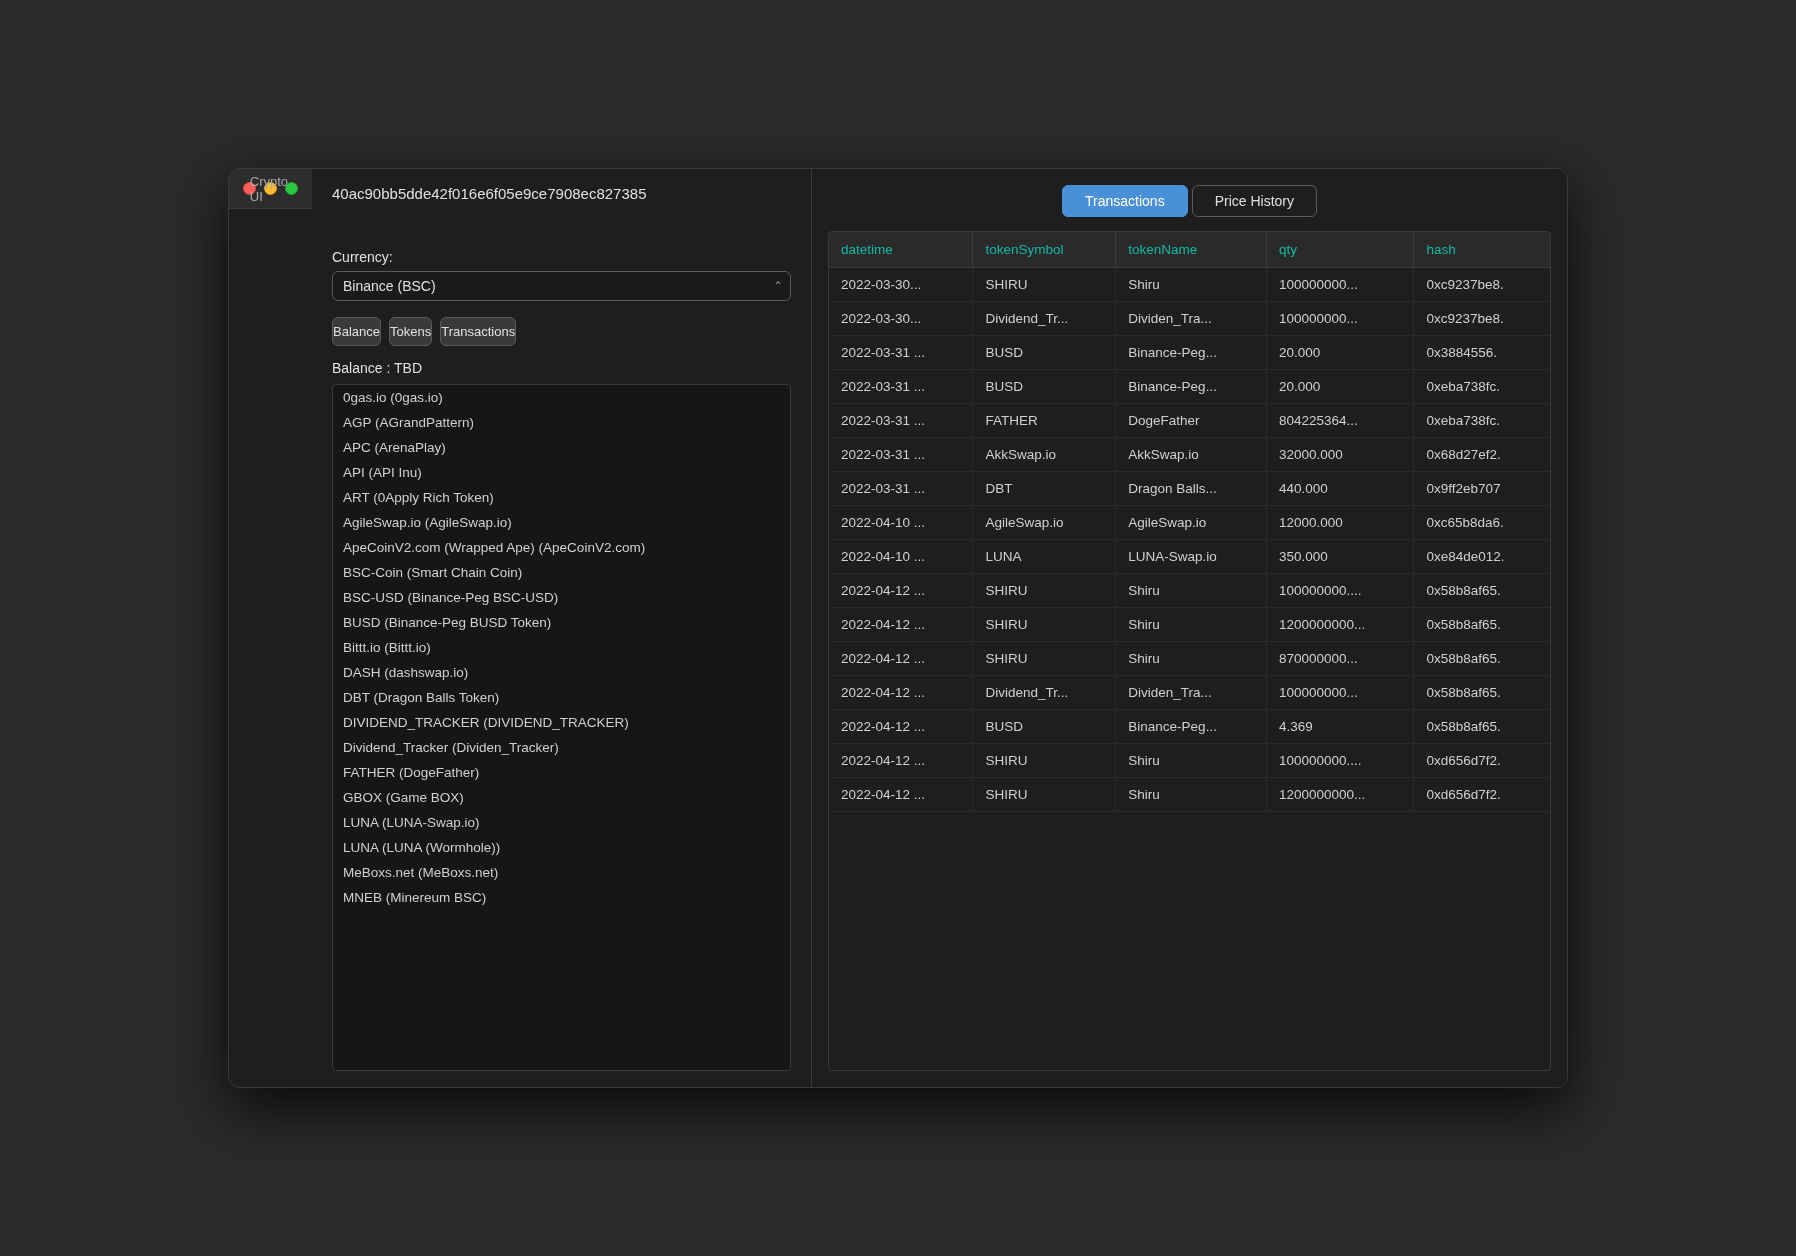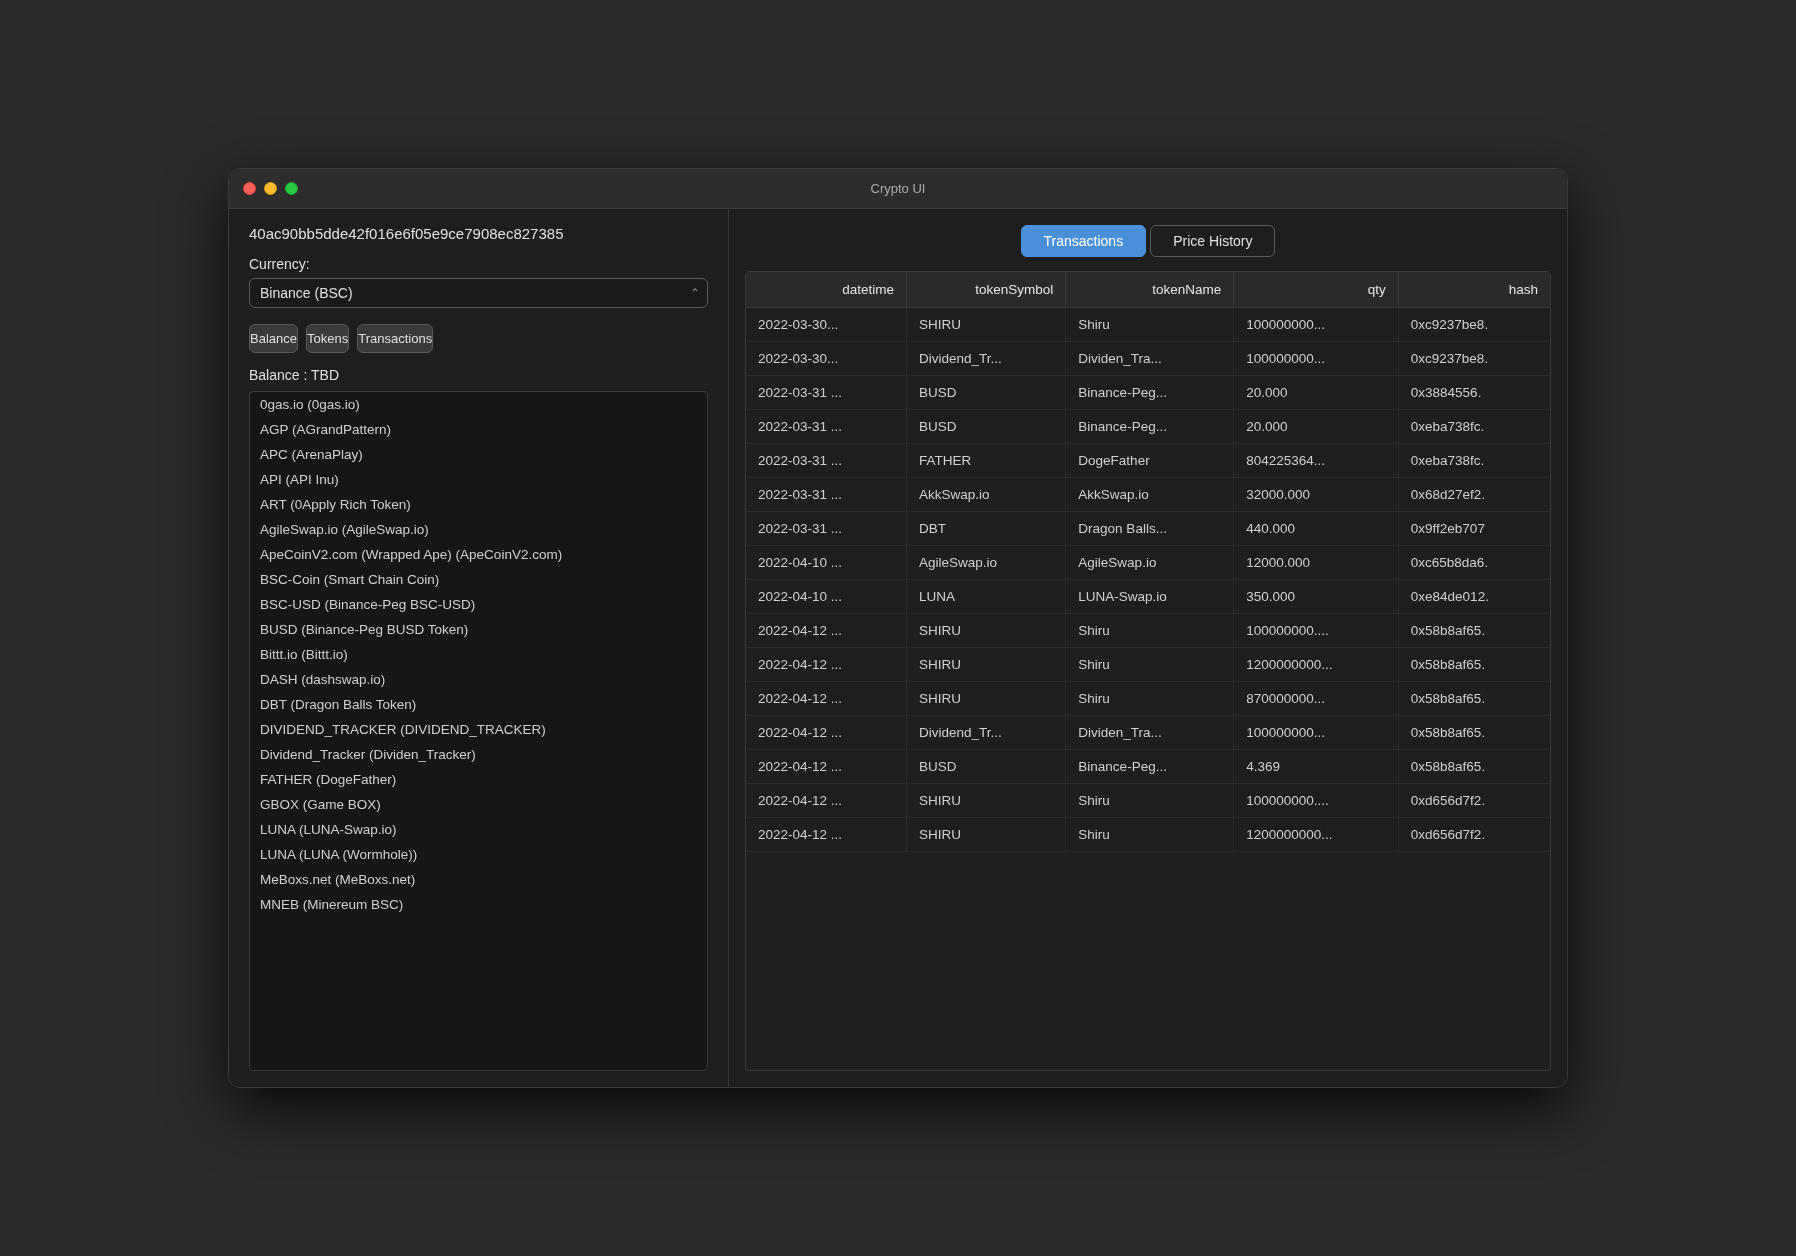"Crypto UI" .window { flex-direction: column -> row }
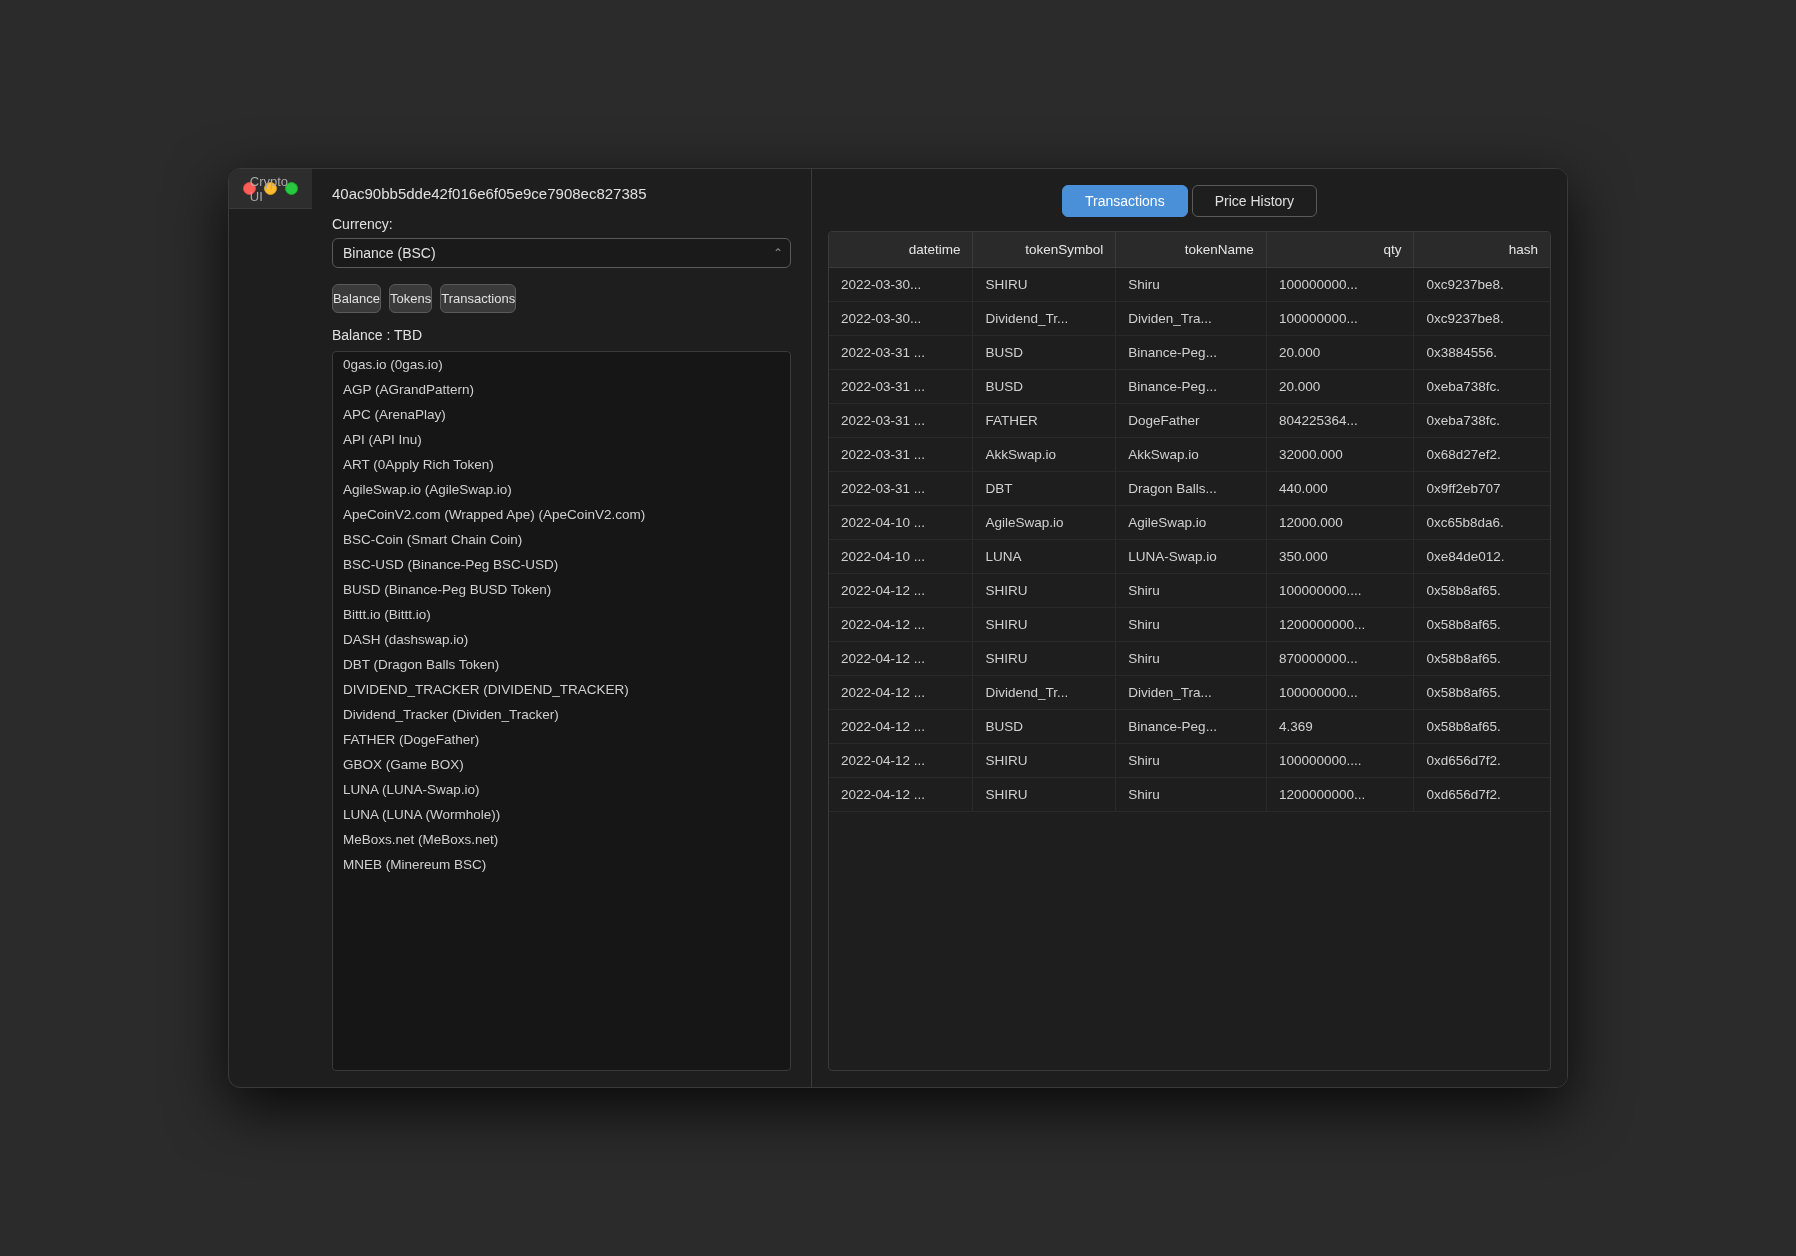"Currency:" .currency-label { margin-top: none -> 33px }
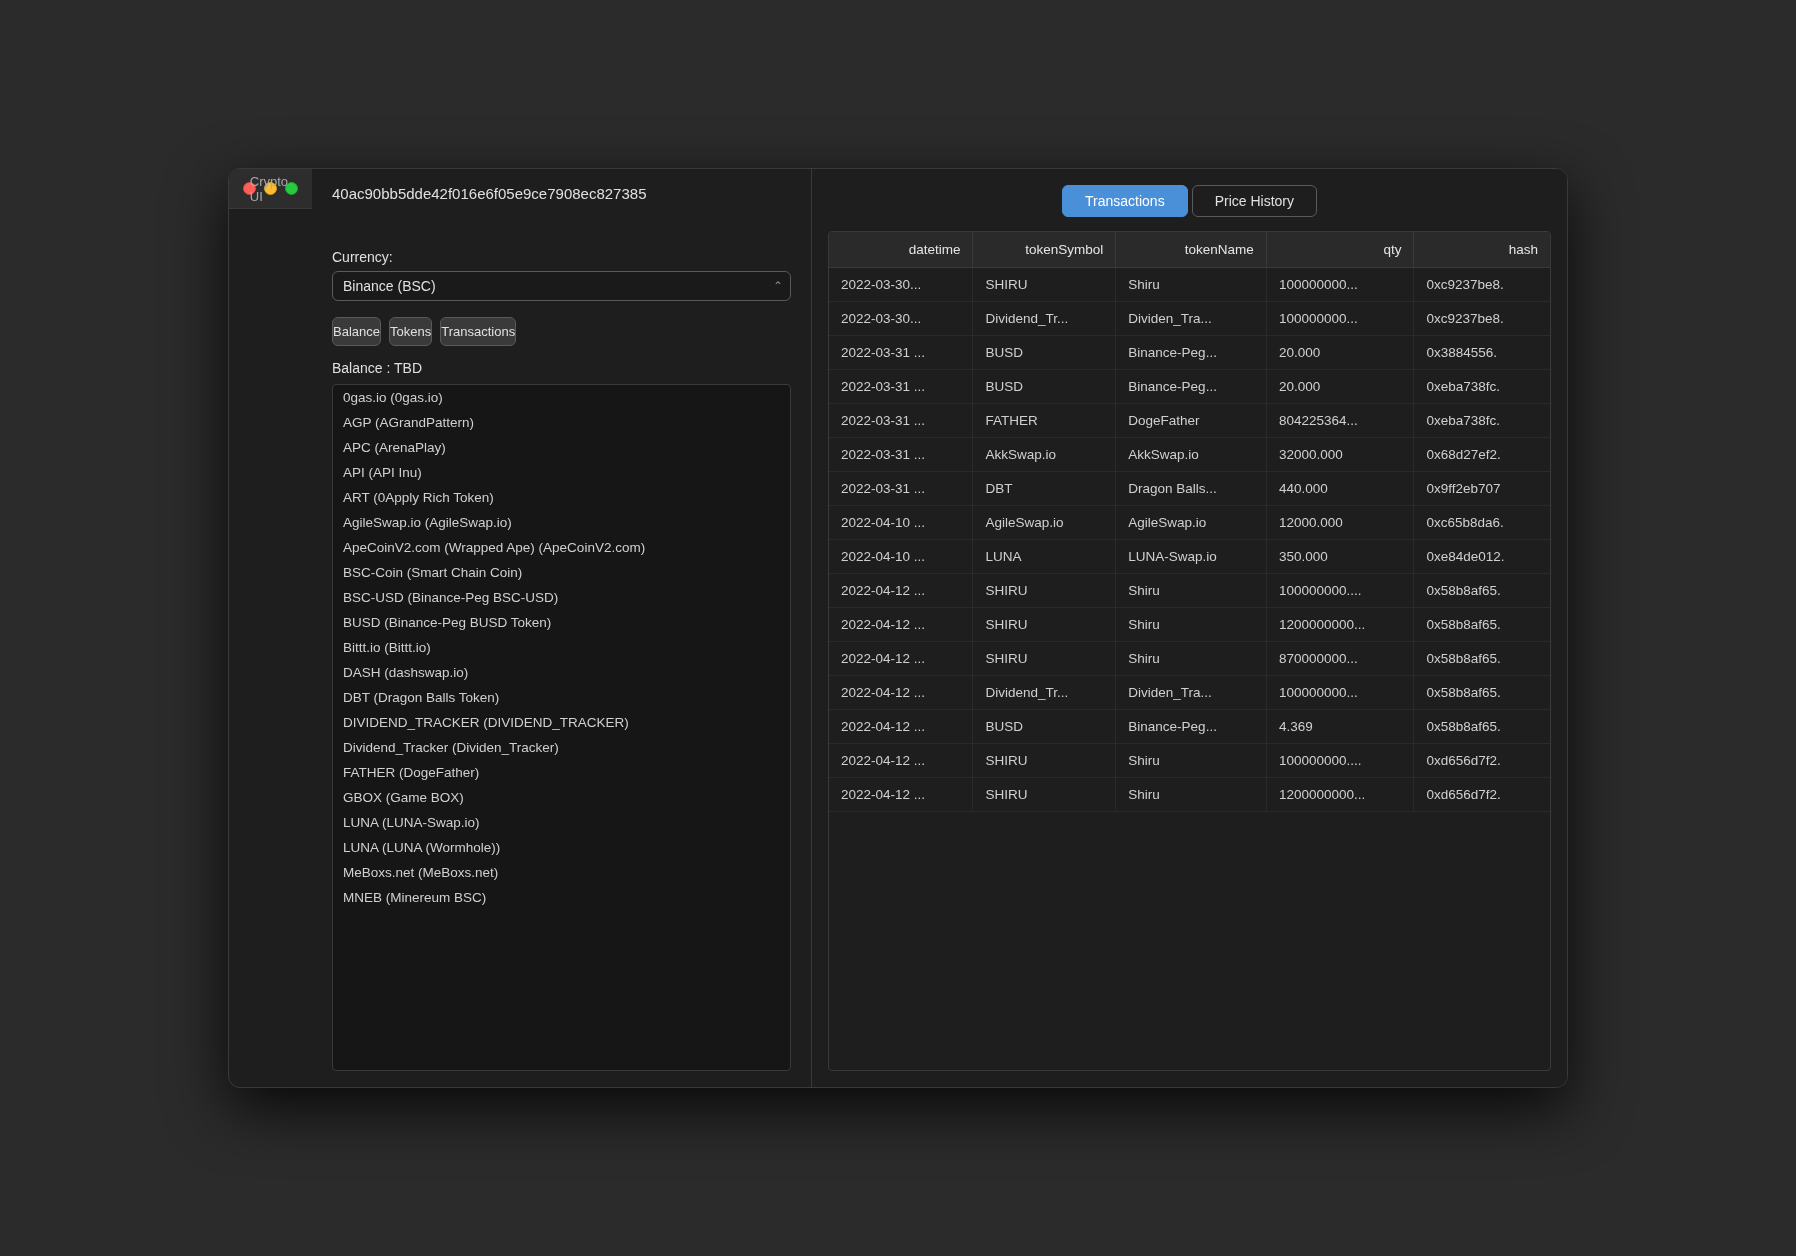"datetime" thead th { color: #e5e5e5 -> #14b8a6; text-align: right -> left }
